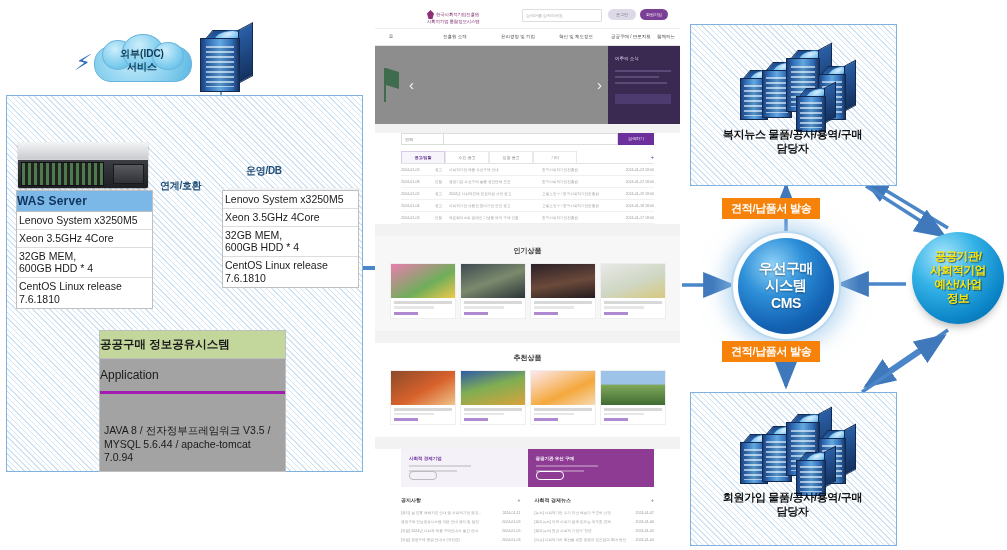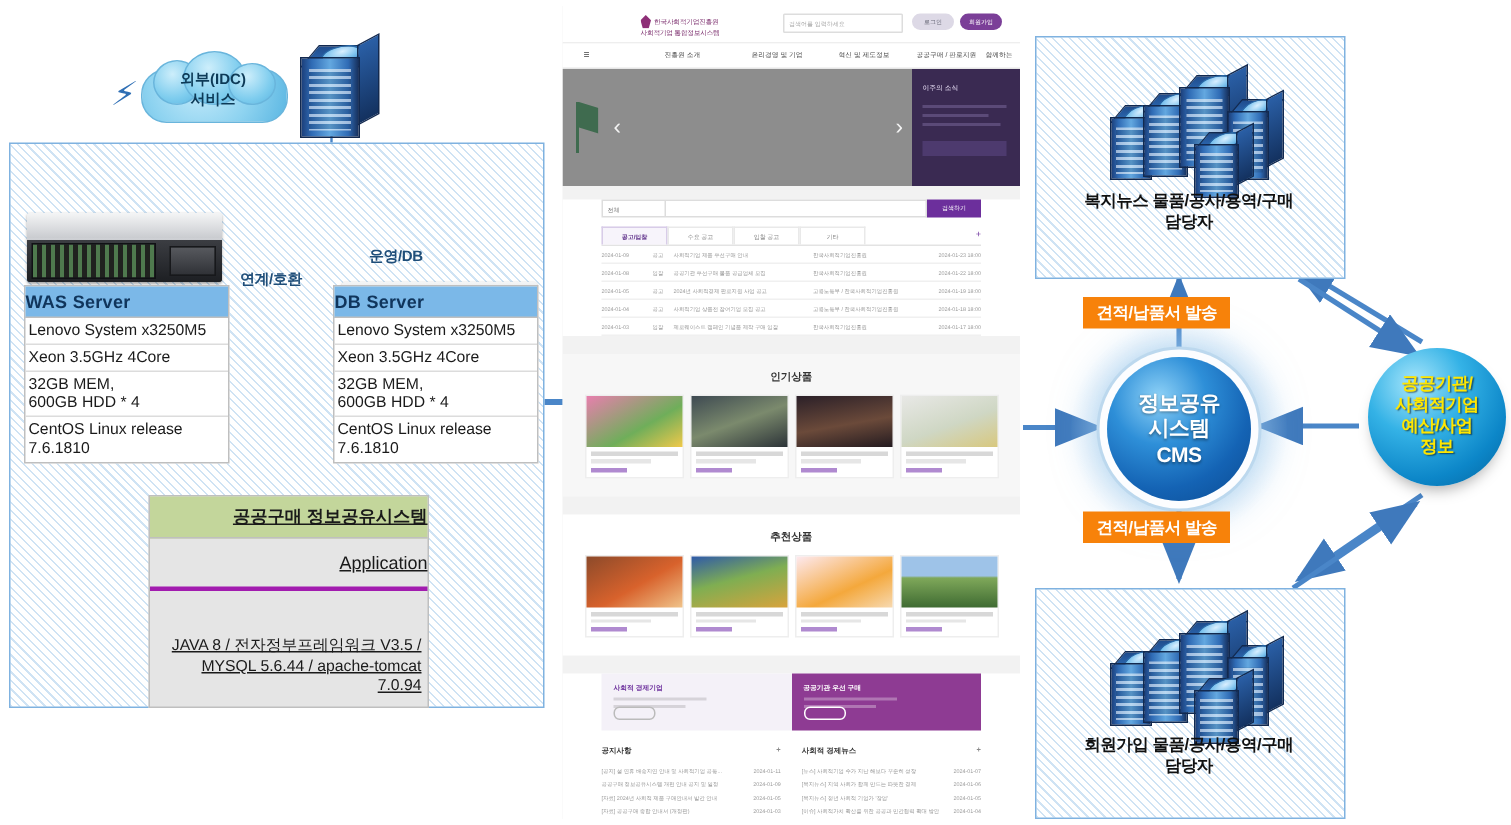"DB Server" div.head { html: <div>DB Server</div> -> none }
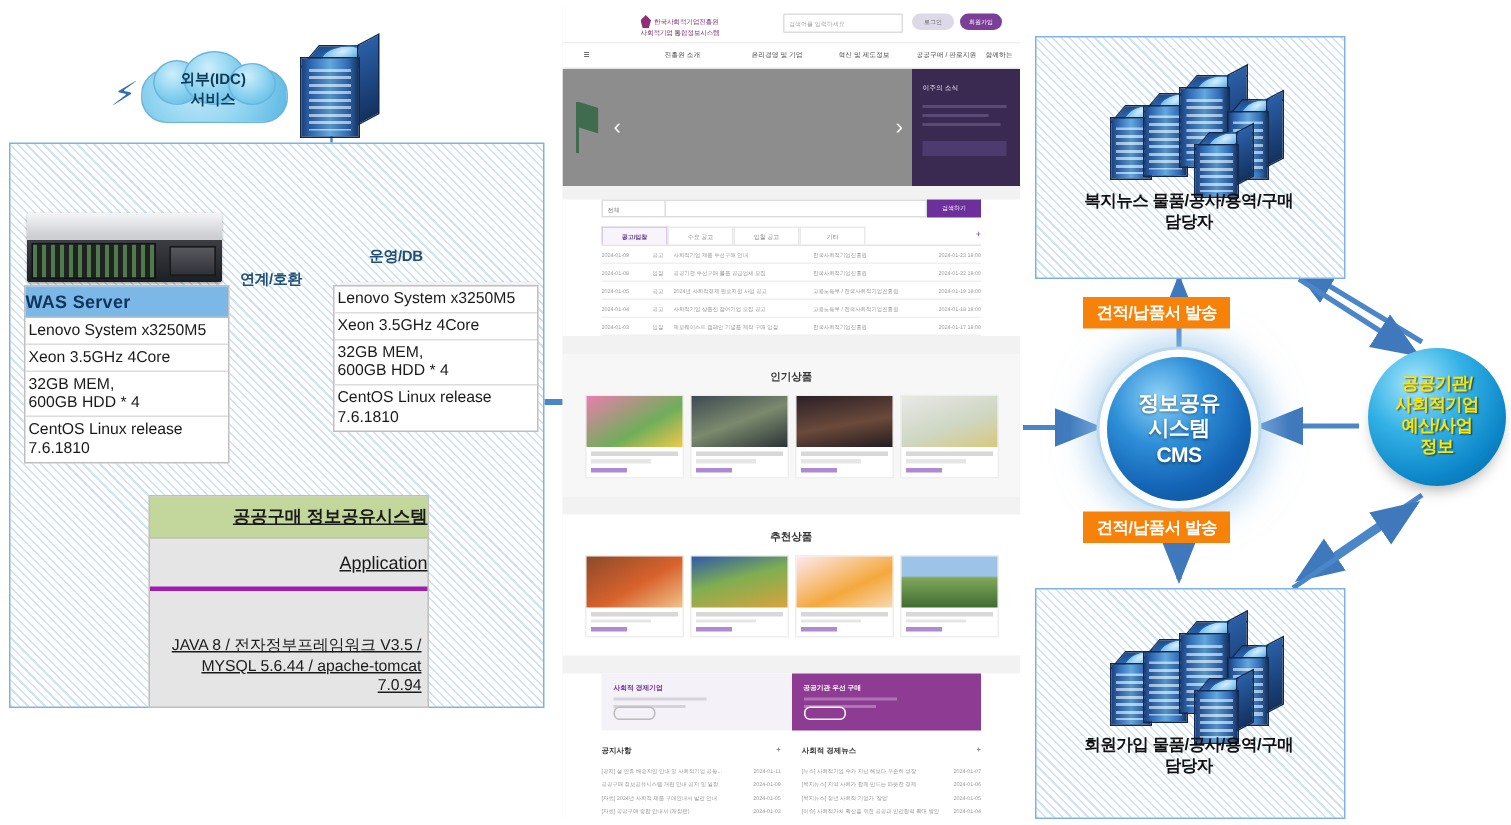"정보공유" div { text: 정보공유 -> 우선구매 }
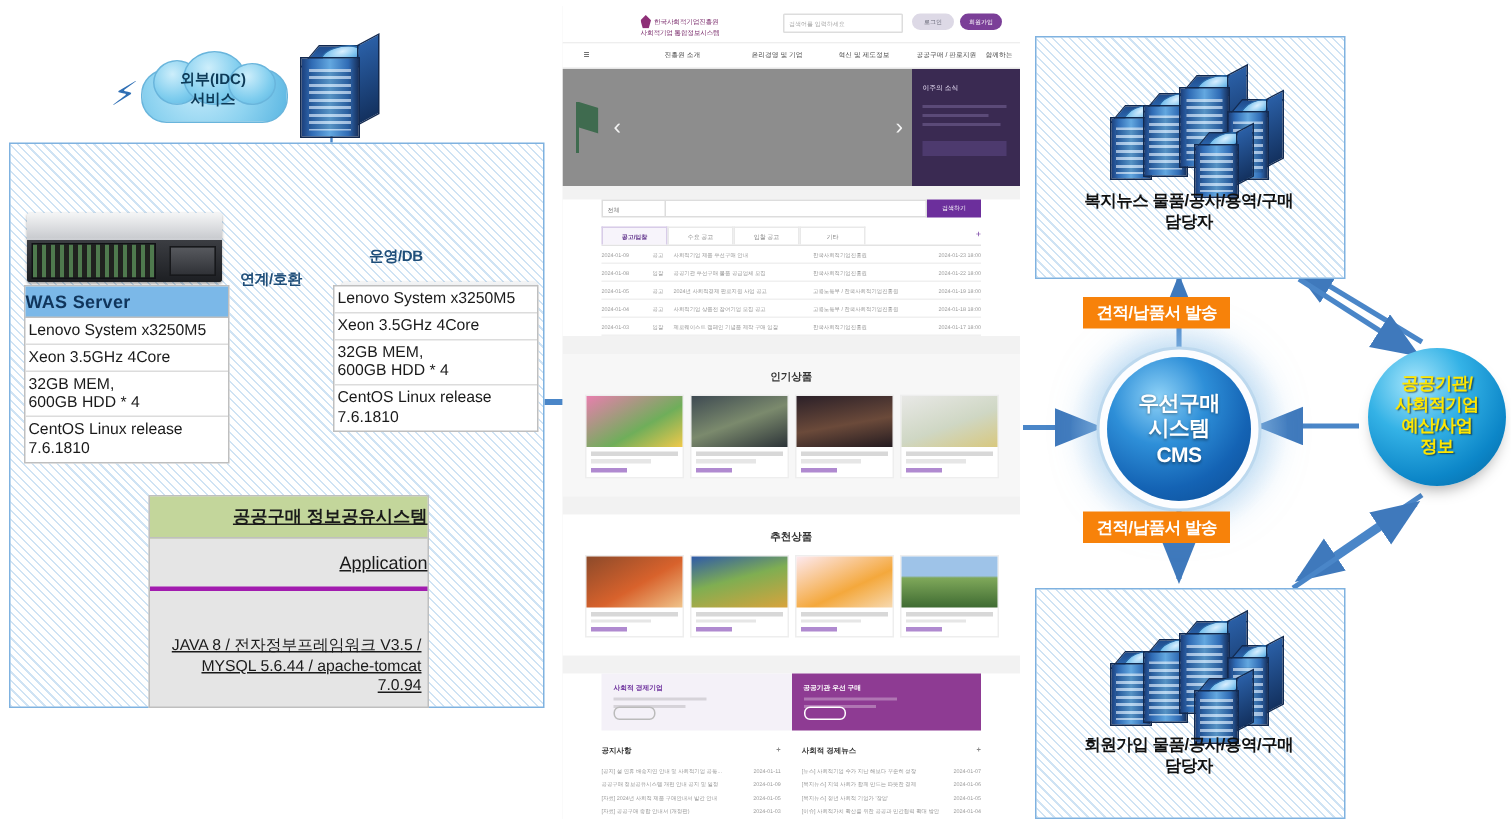"공공구매 정보공유시스템" .appbox { background: #e5e5e5 -> #a3a3a3; text-align: right -> left; text-decoration: underline -> none }
